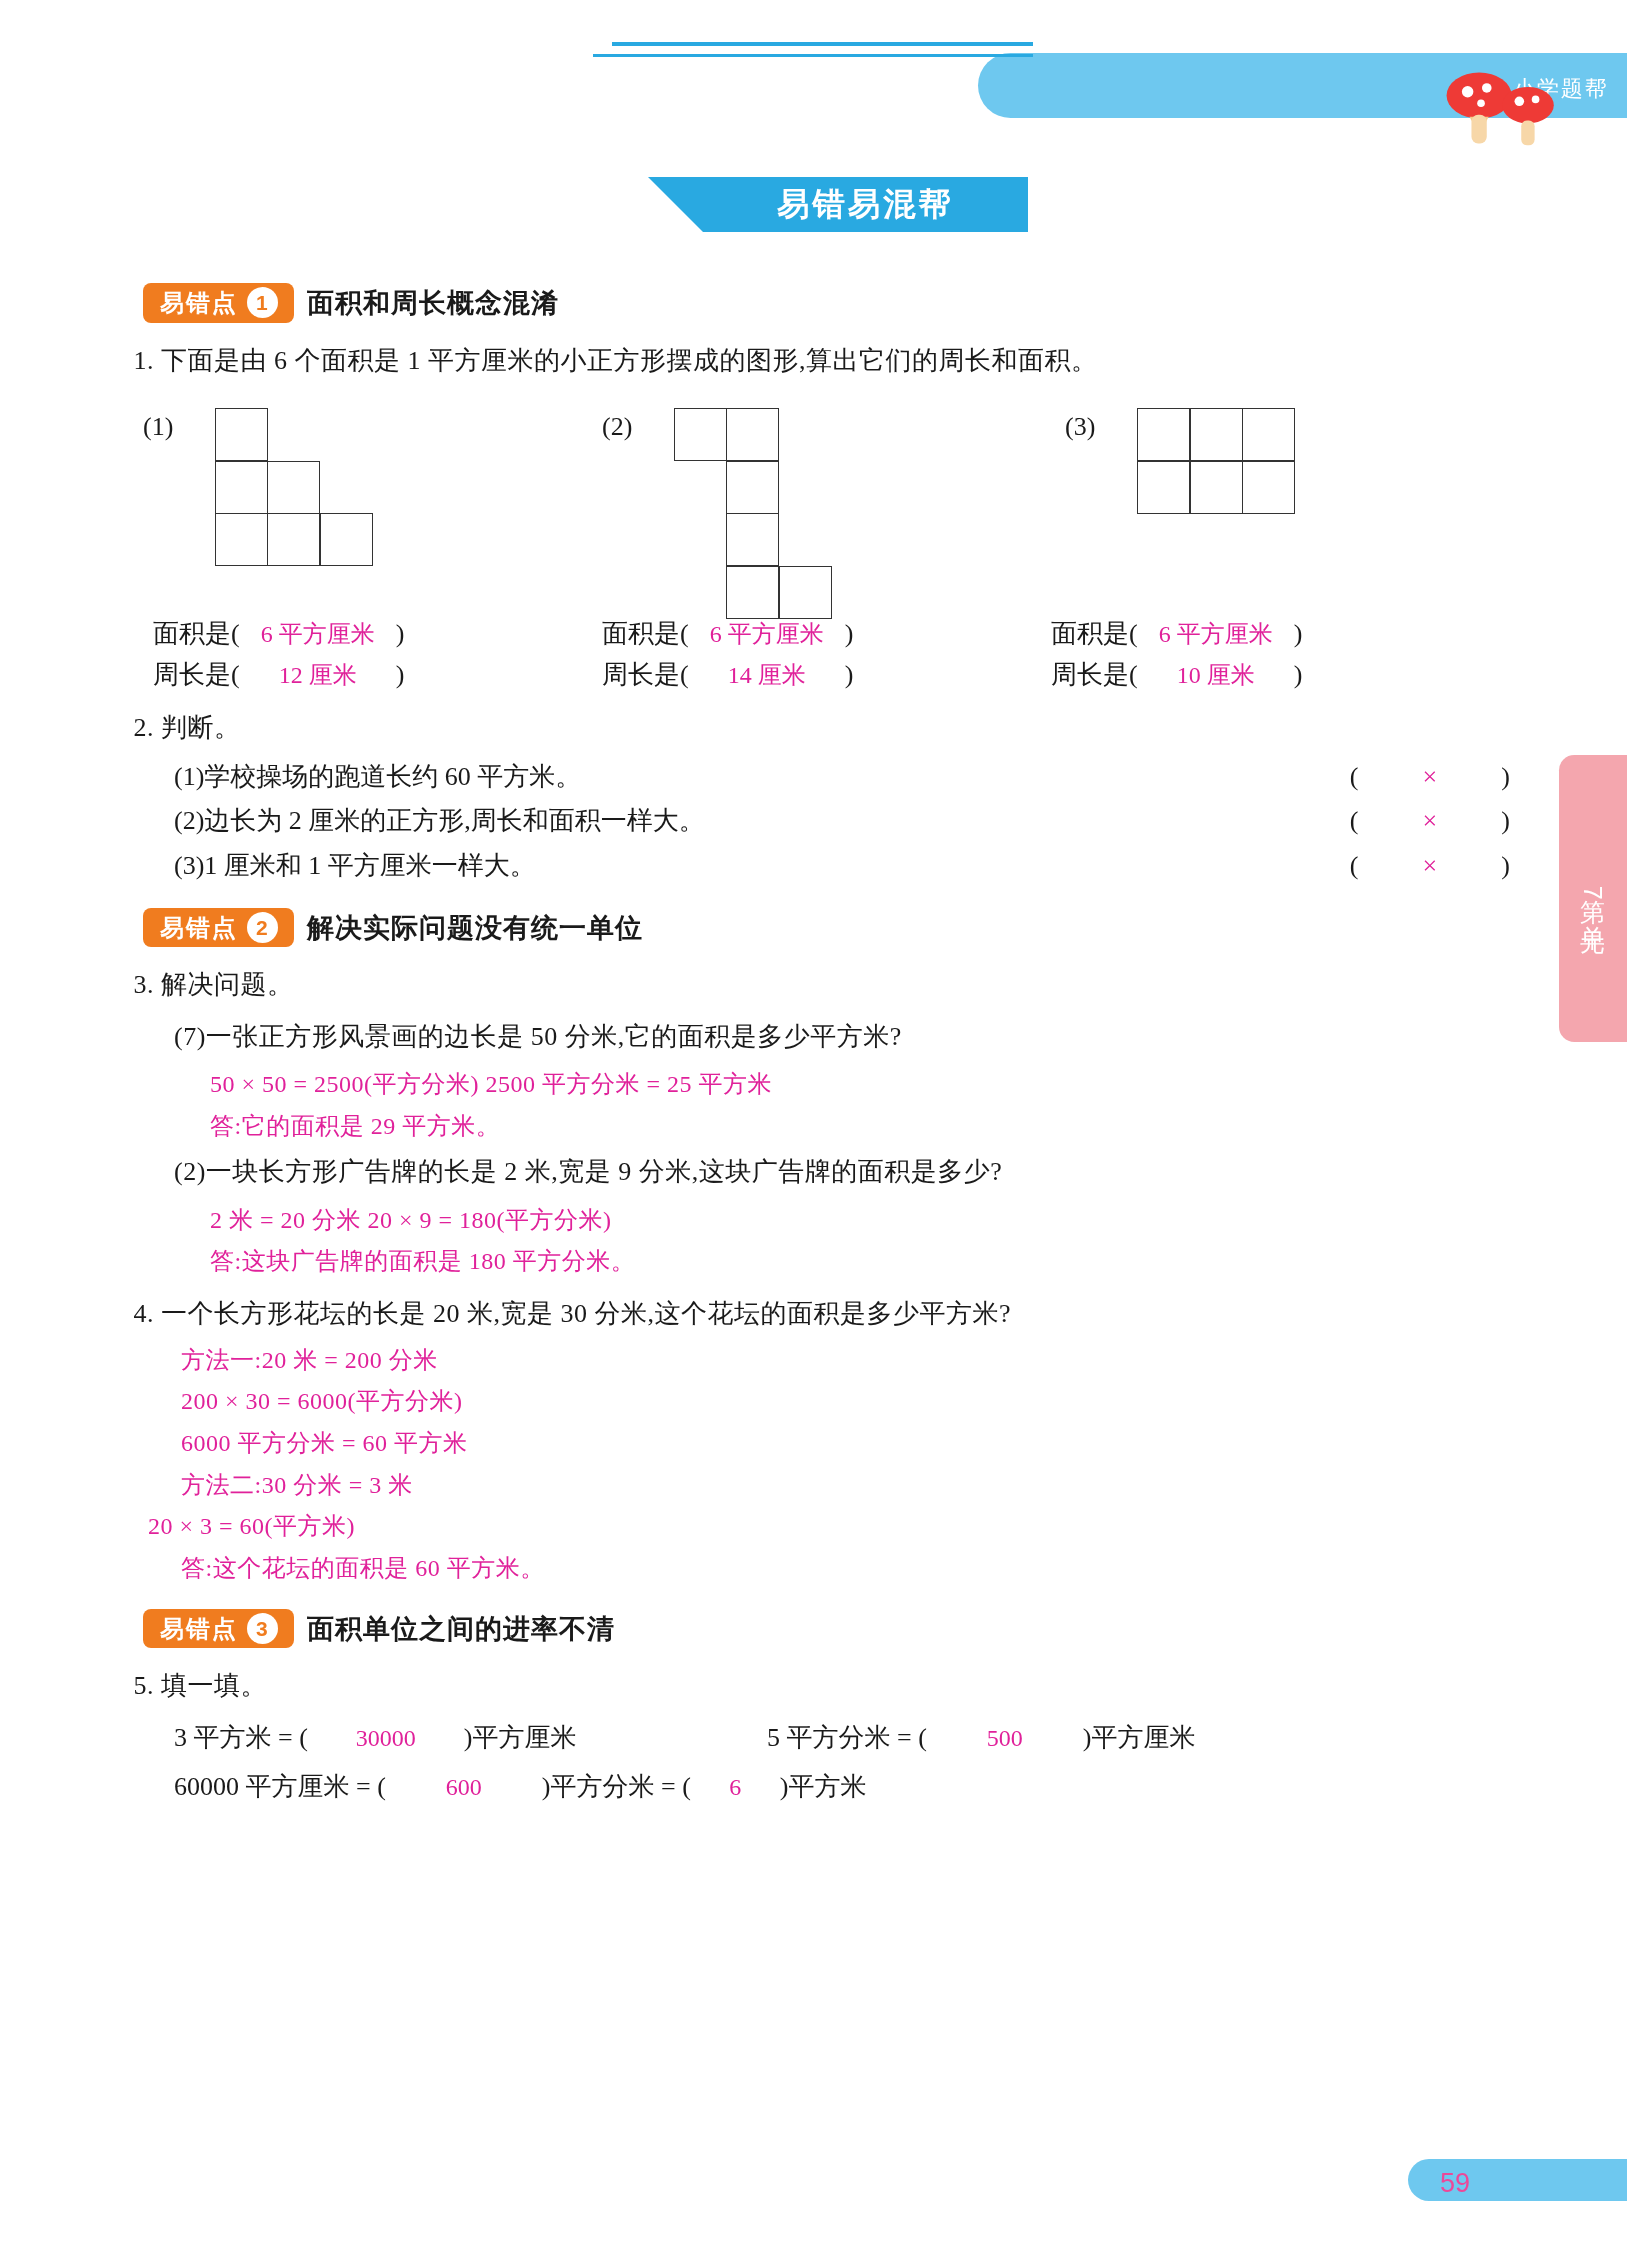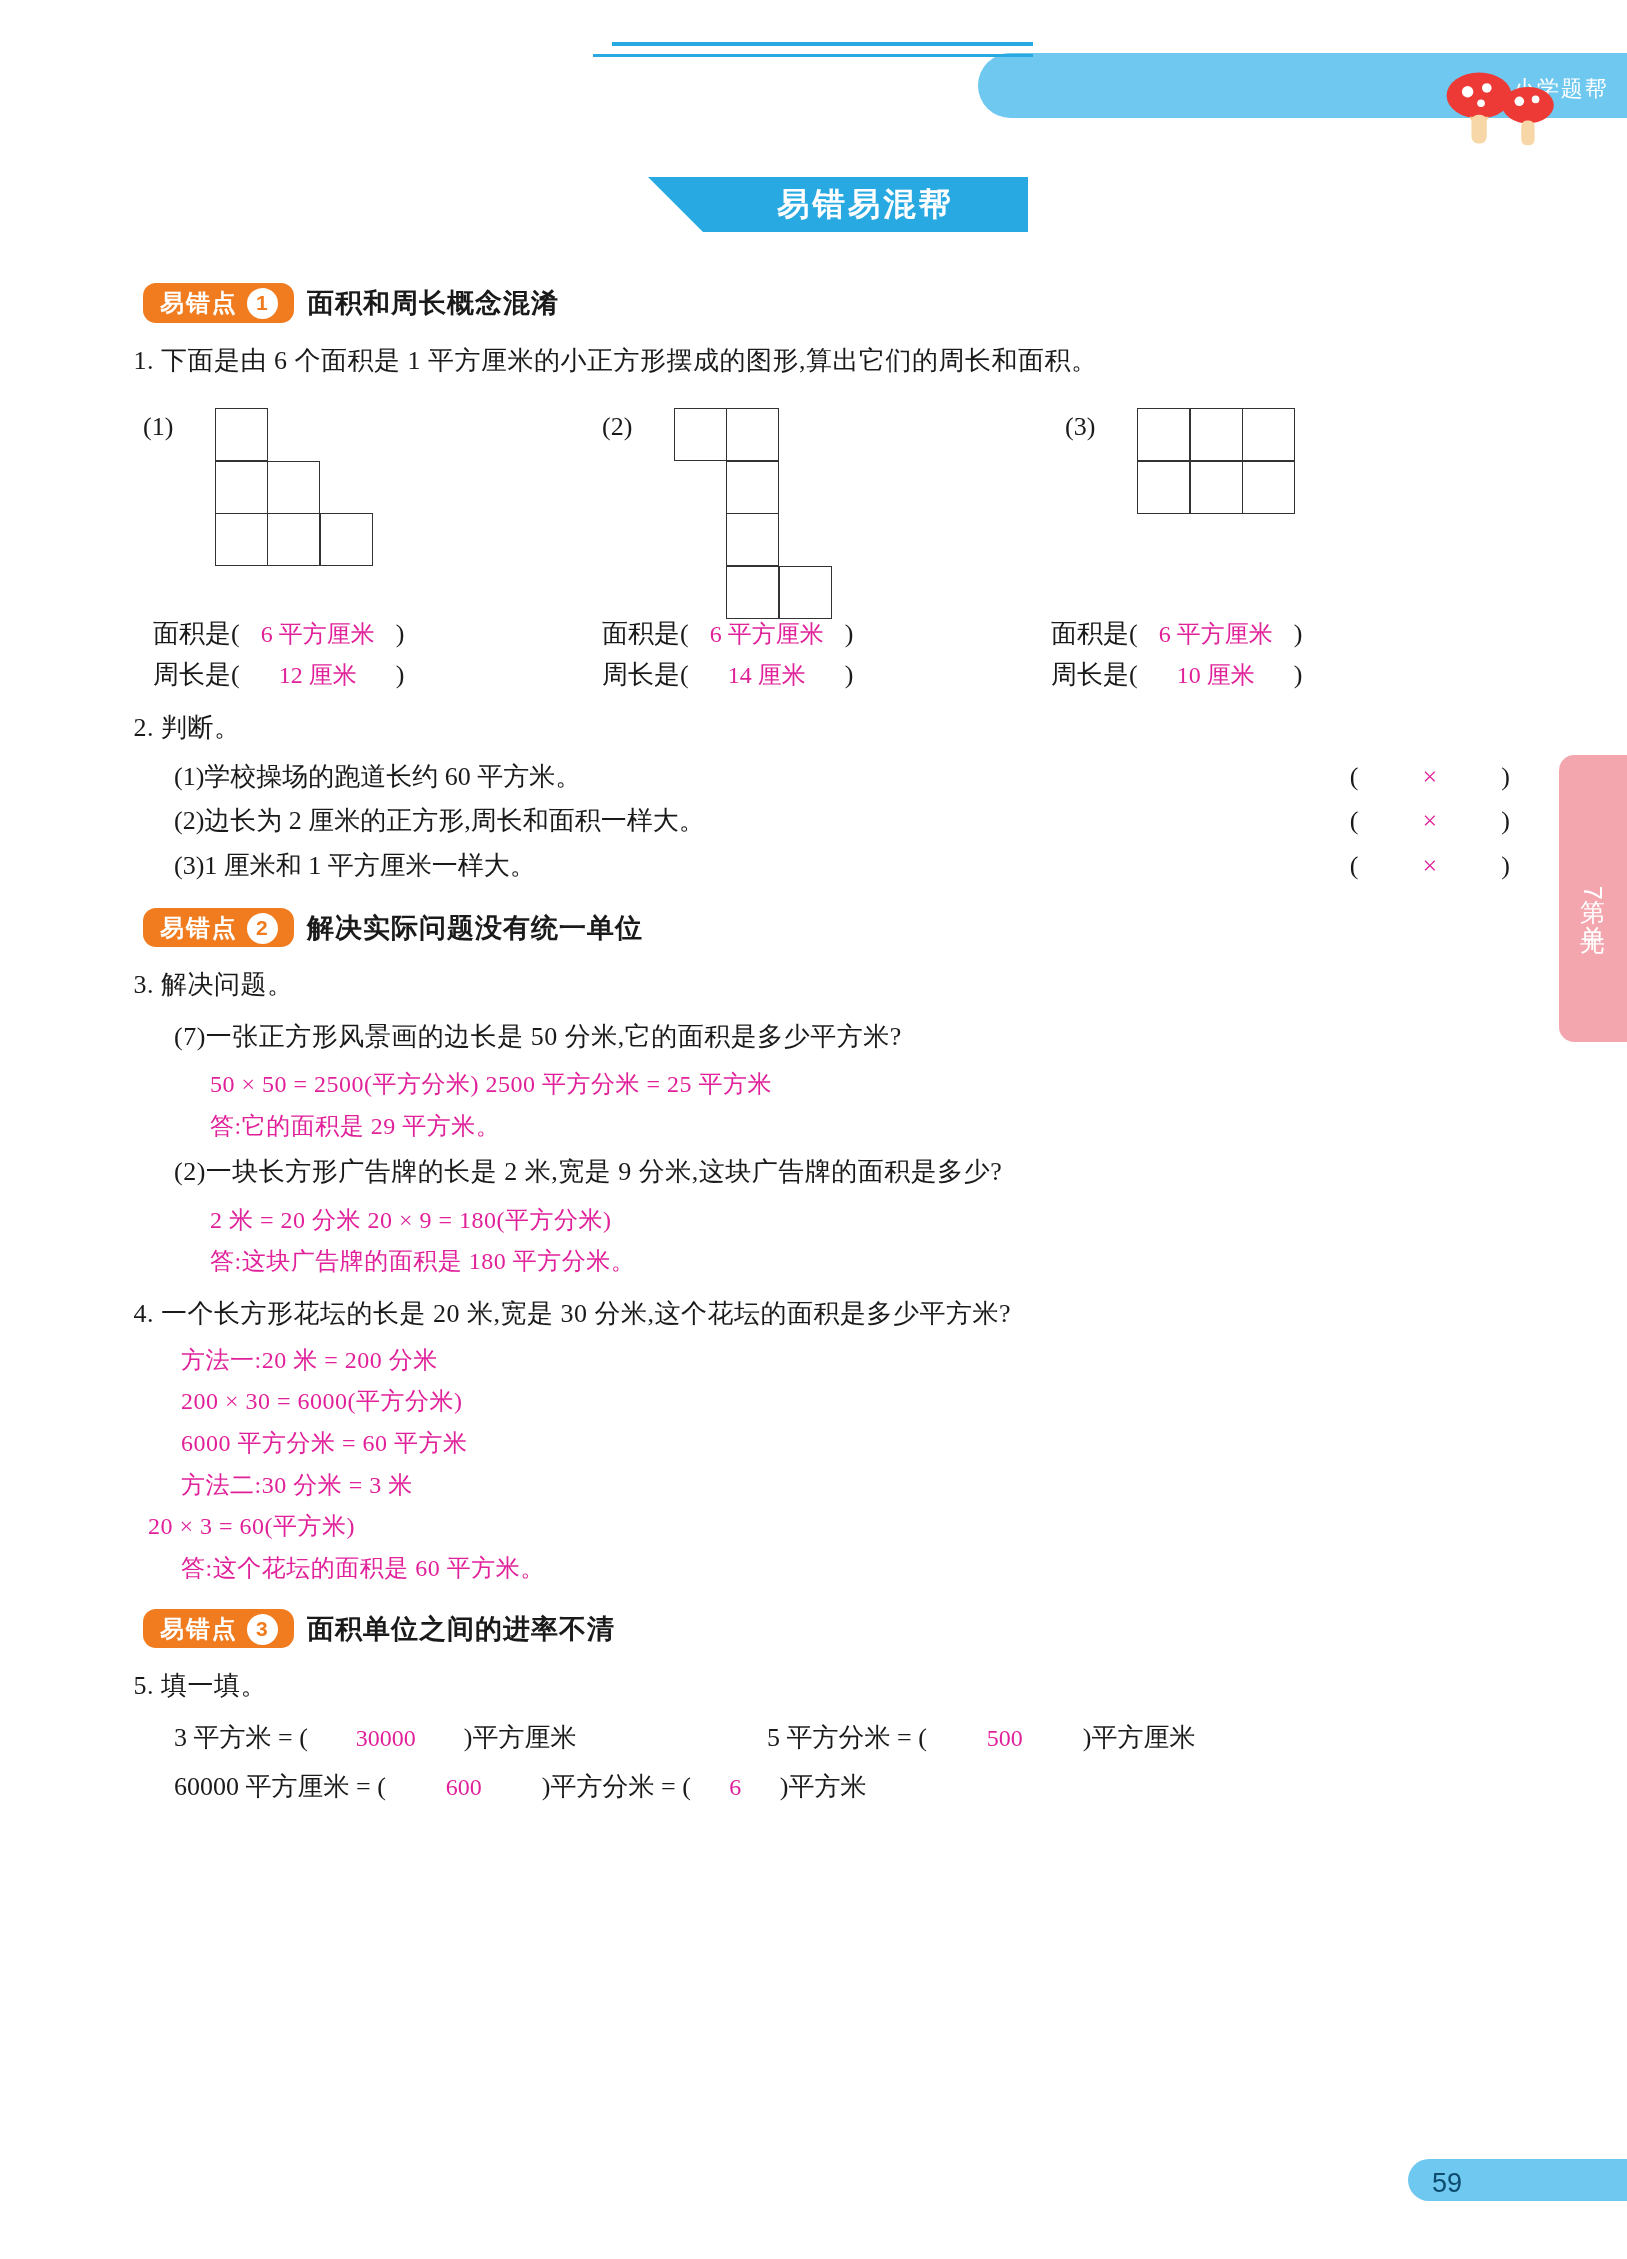"易错点" .ec-tag { align-items: flex-end -> center; border-radius: 13px -> 8px }
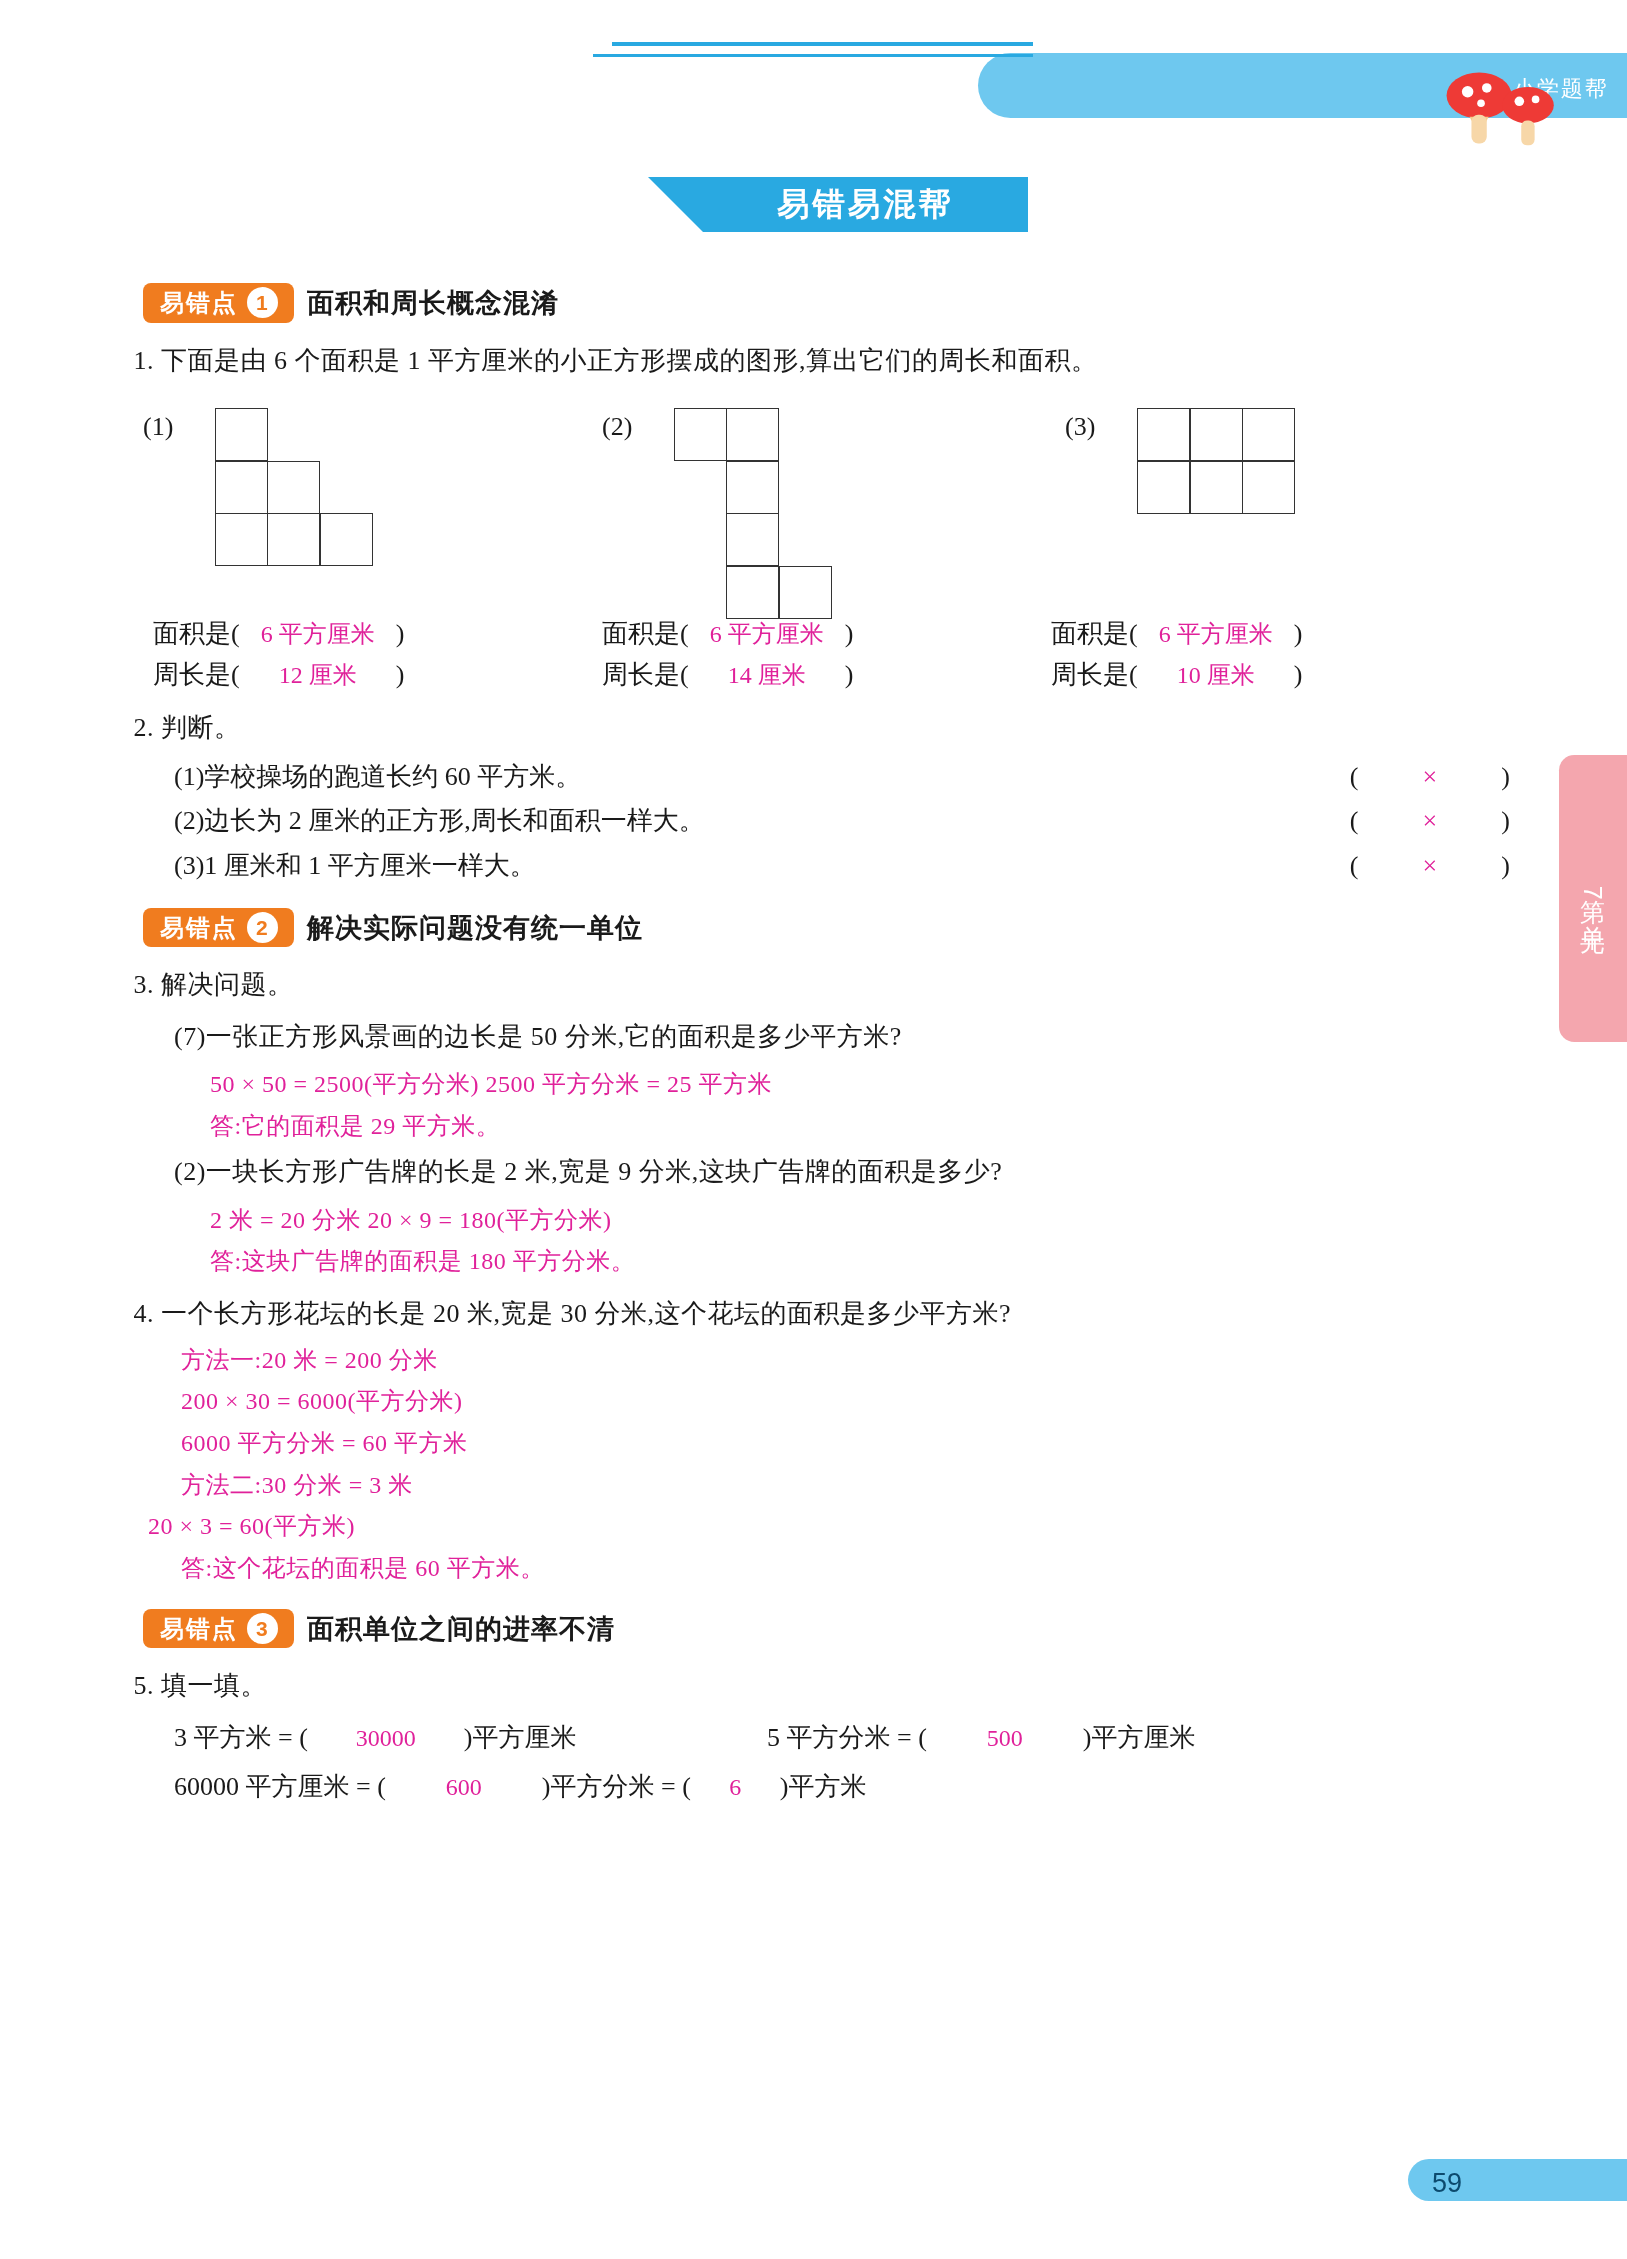"59" .pagenum { color: #0c4a6e -> #ec4899; right: 166px -> 158px }
